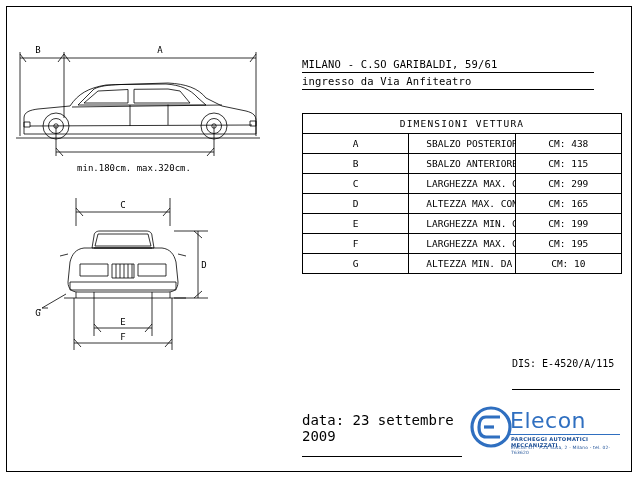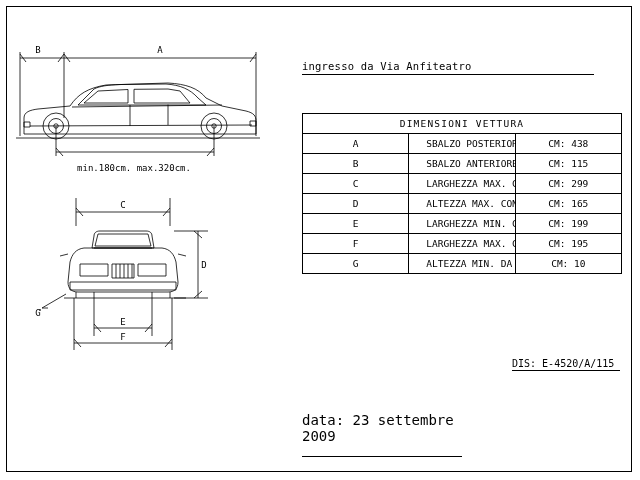"MILANO - C.SO GARIBALDI, 59/61" div.line1 { html: none -> <div>MILANO - C.SO GARIBALDI, 59/61</div> }
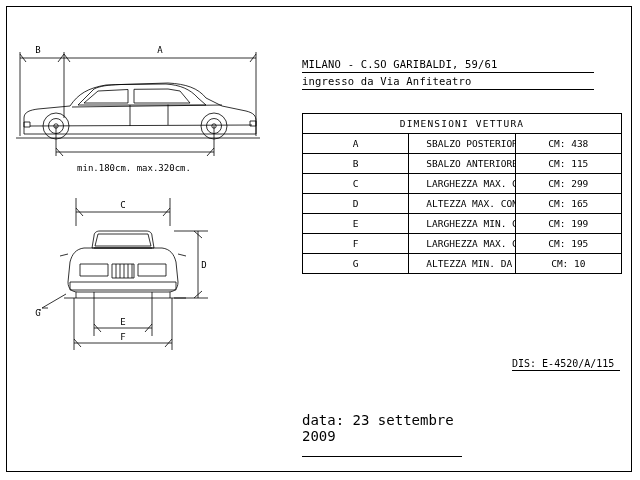"DIS: E-4520/A/115" .dis { padding-bottom: 1px -> 20px }
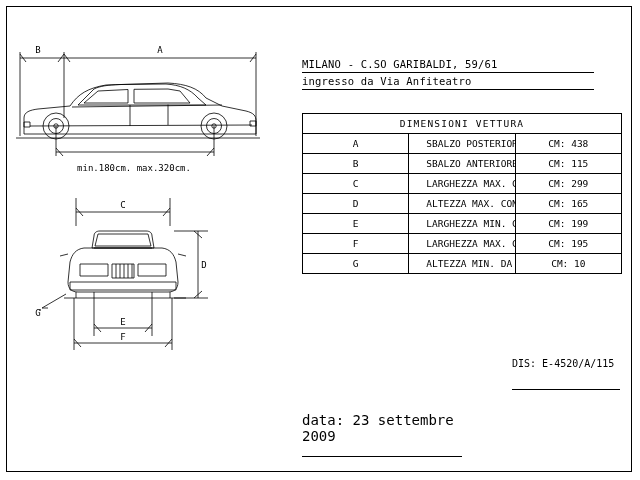"Elecon" div.logo { html: none -> <div> <svg> <circle></circle> <path></path> <path></path> </svg> <div>Elecon</div> <div></div> <div>PARCHEGGI AUTOMATICI MECCANIZZATI</div> <div>Elecon srl - P.za Susa, 2 - Milano - tel. 02-763620</div> </div> }
